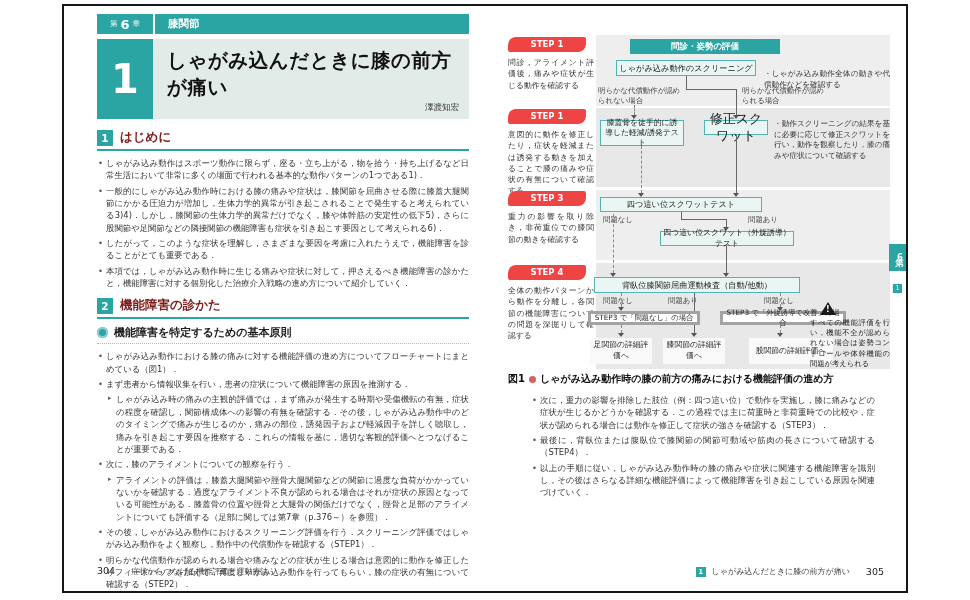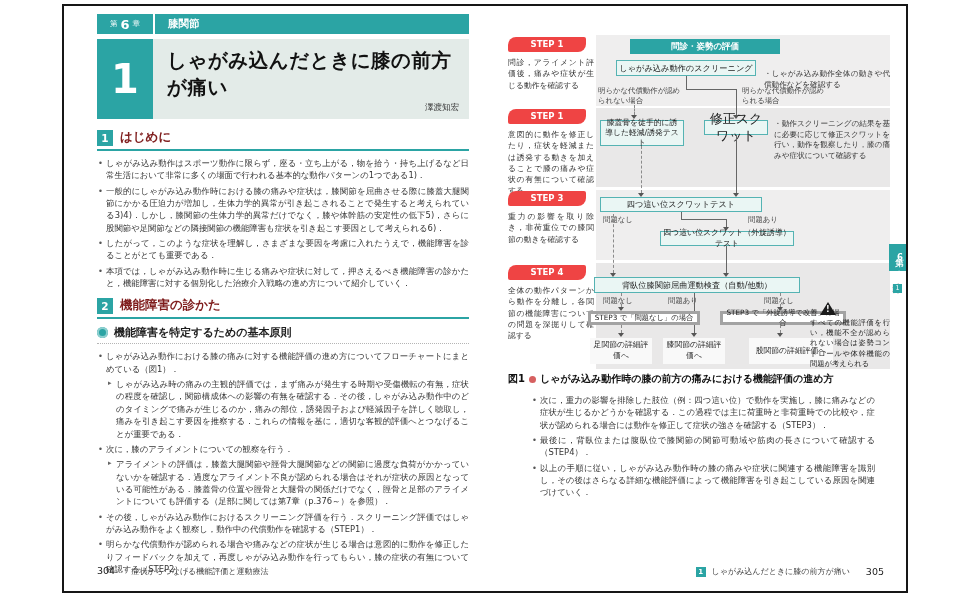"まず患者から情報収集を行い，患者の症状について機能障害の原因を推測する．" p.b { html: none -> <p>まず患者から情報収集を行い，患者の症状について機能障害の原因を推測する．</p> }
